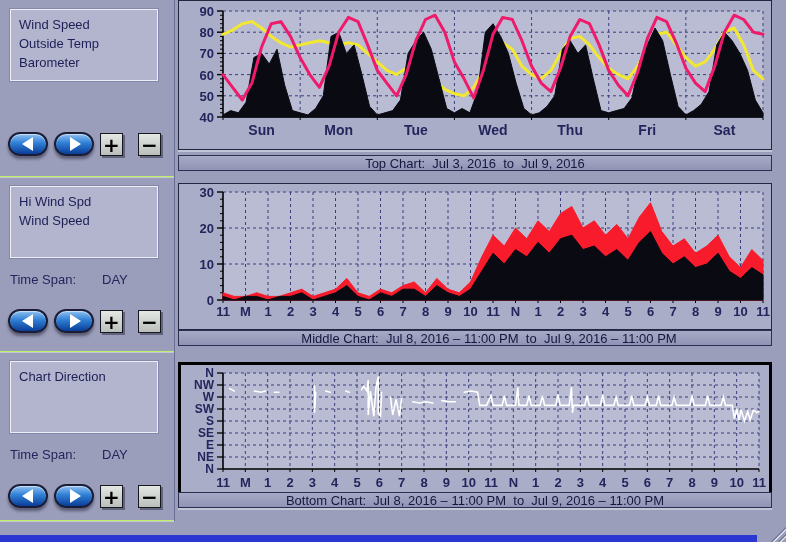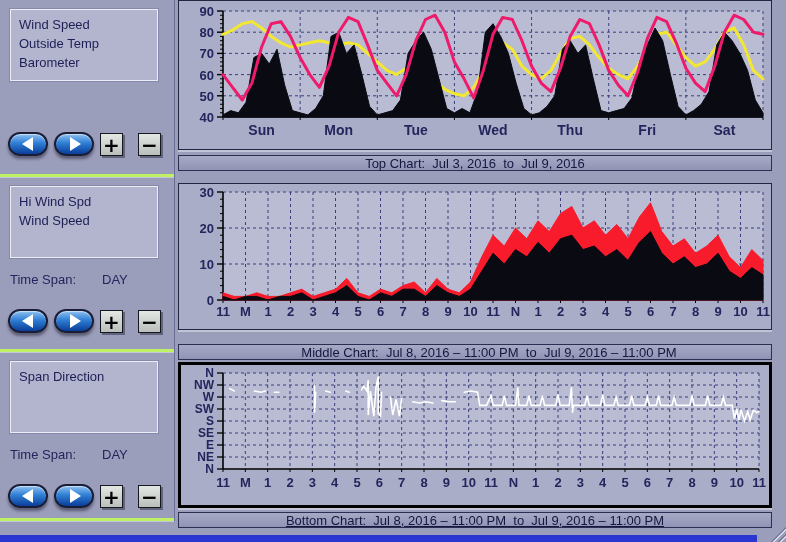"Wind Speed" .side-sec { border-bottom: 3px solid #bef264 -> 1px solid #bef264 }
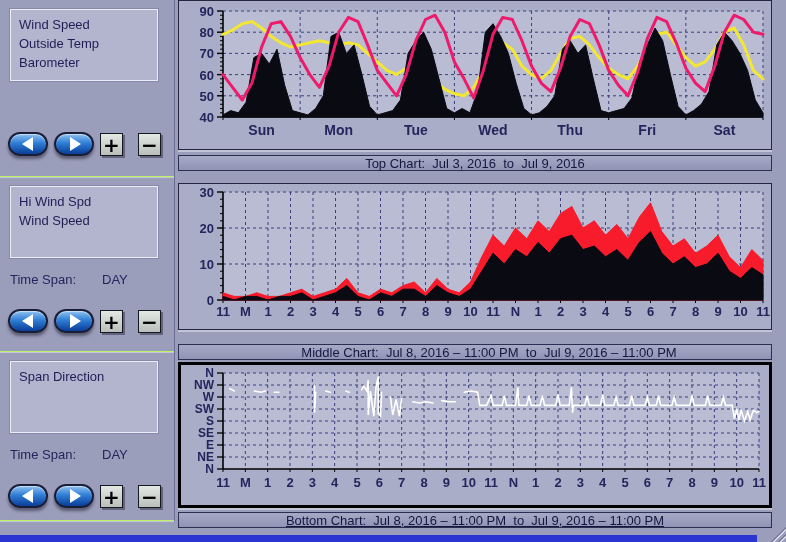"Middle Chart: Jul 8, 2016" #cap-mid { top: 344px -> 330px }
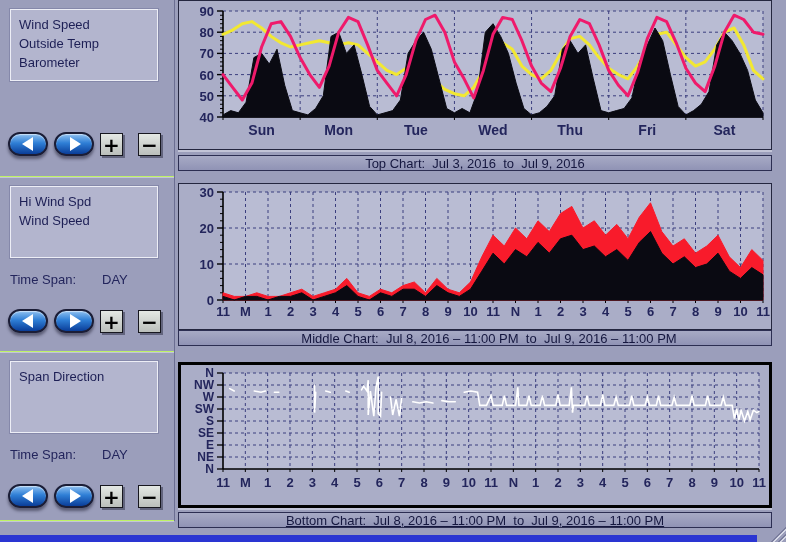"Span Direction" div.legend-line { text: Span -> Chart }
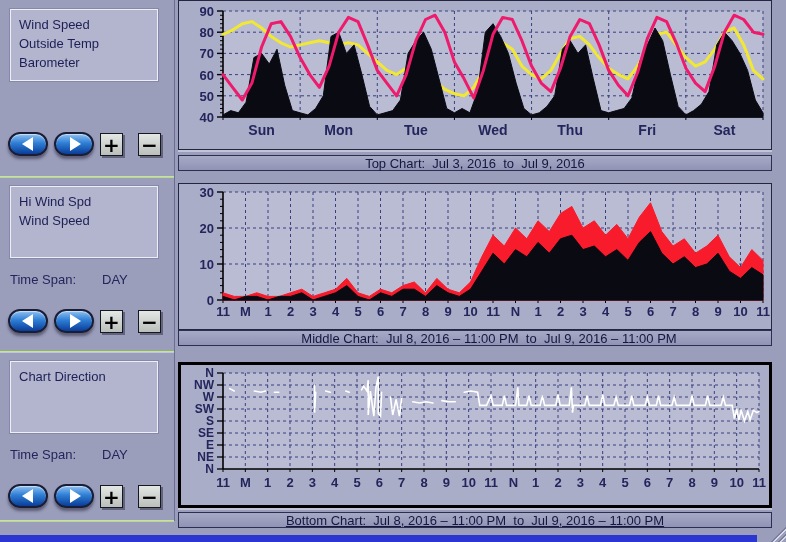"Bottom Chart: Jul 8, 2016" #cap-bot { text-decoration: underline -> none; top: 512px -> 492px }
